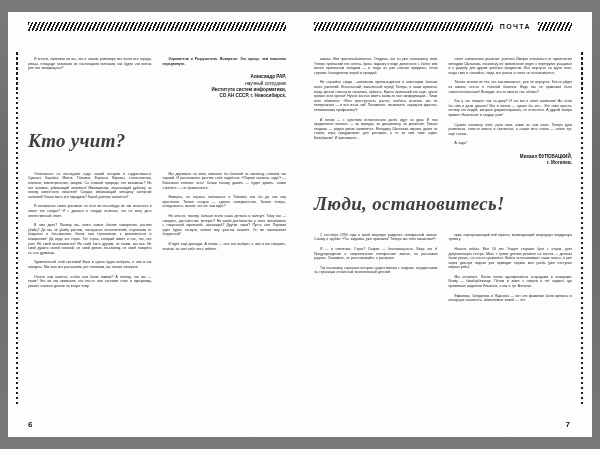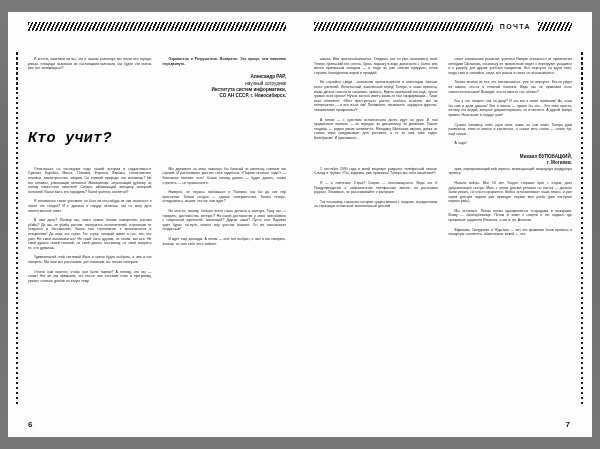"Кто учит?" .headline { color: #000000 -> #404040; font-family: Liberation Mono, monospace -> Liberation Serif, serif; font-size: 15px -> 19px }
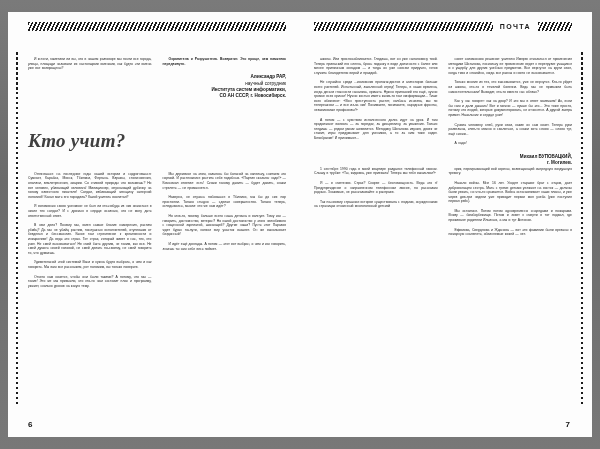"Люди, остановитесь!" div.headline { html: none -> <div>Люди, остановитесь!</div> }
